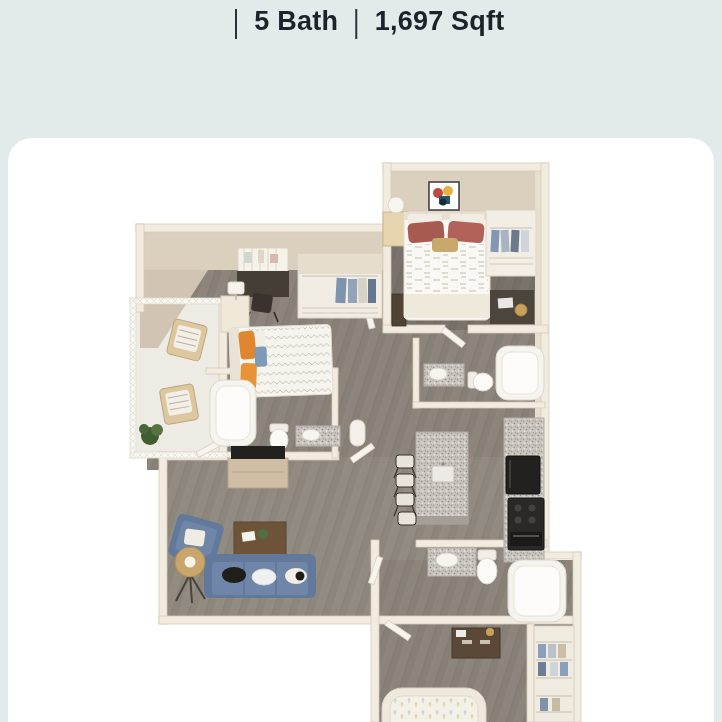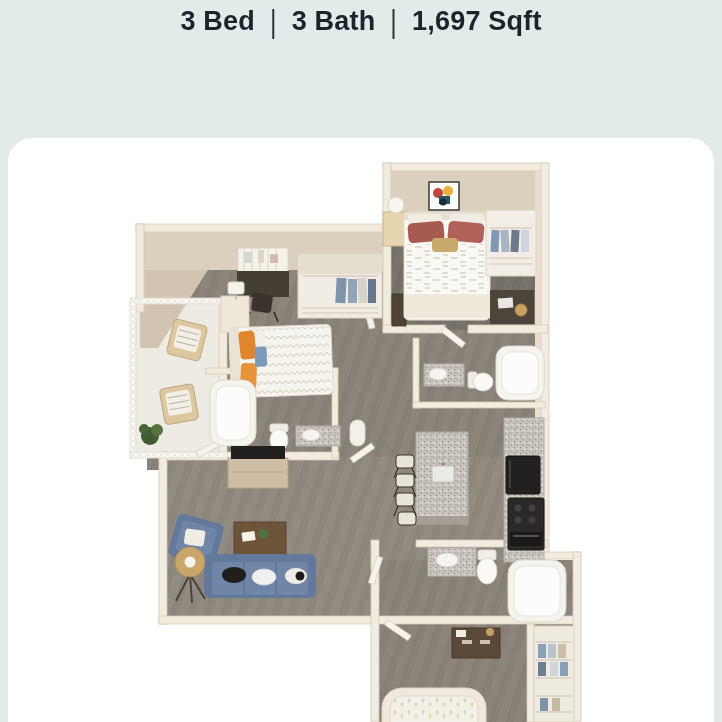"3 Bed" span.stat { html: <span>3 Bed</span> -> none }
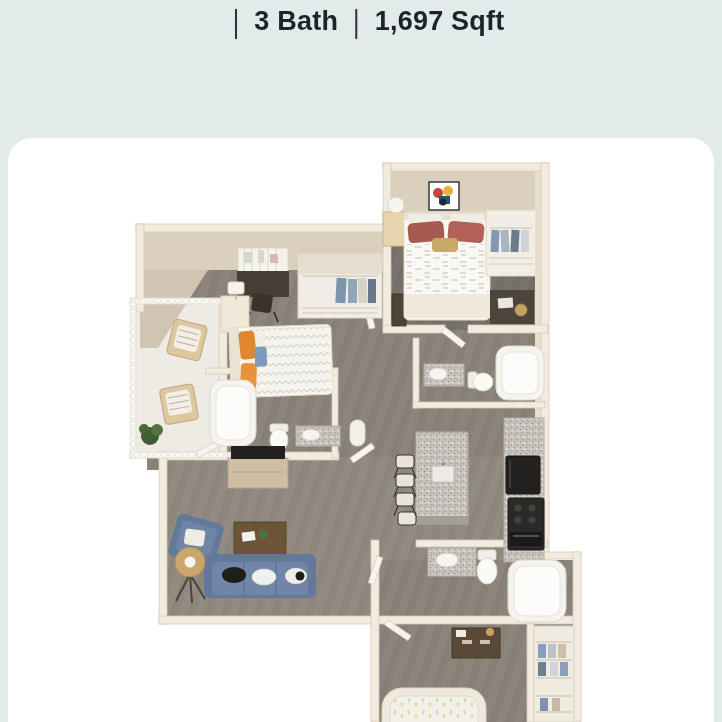"3 Bath" span.stat { text: 3 -> 5 }
